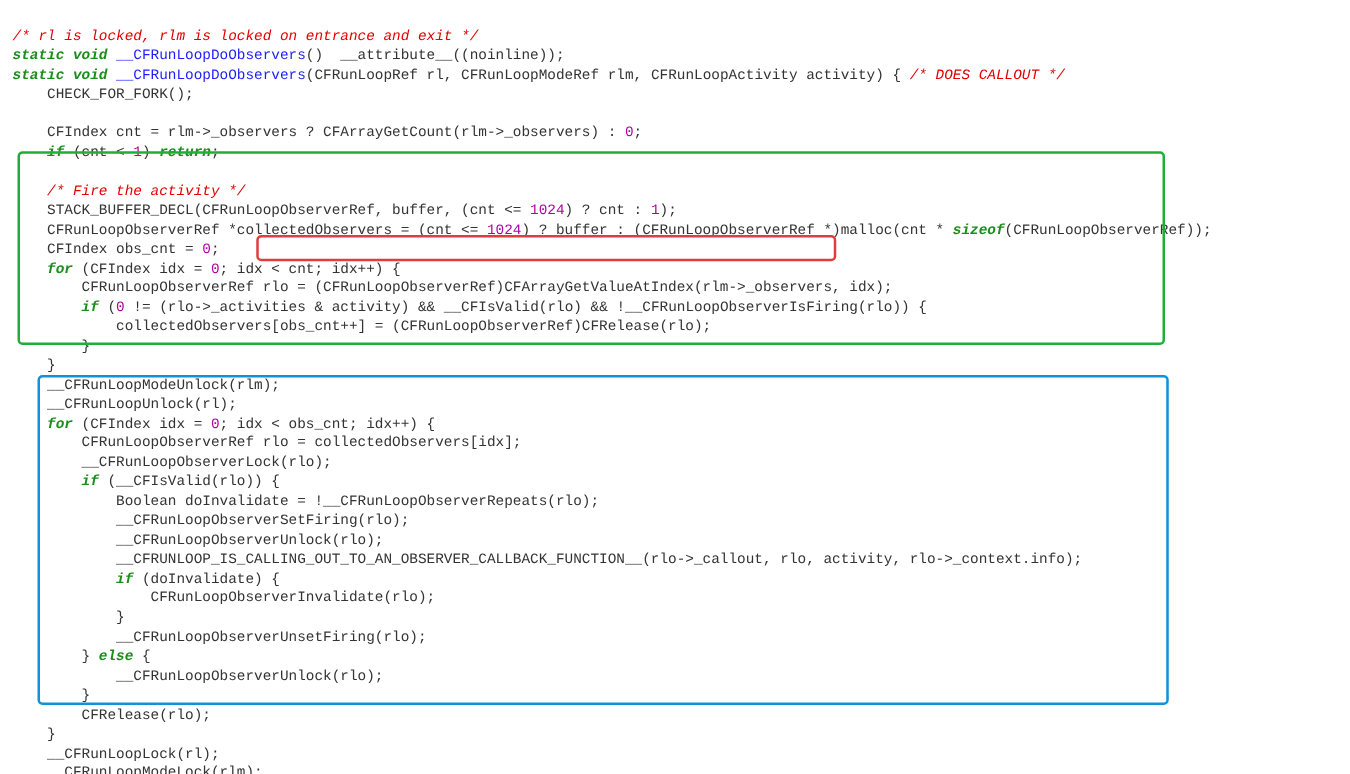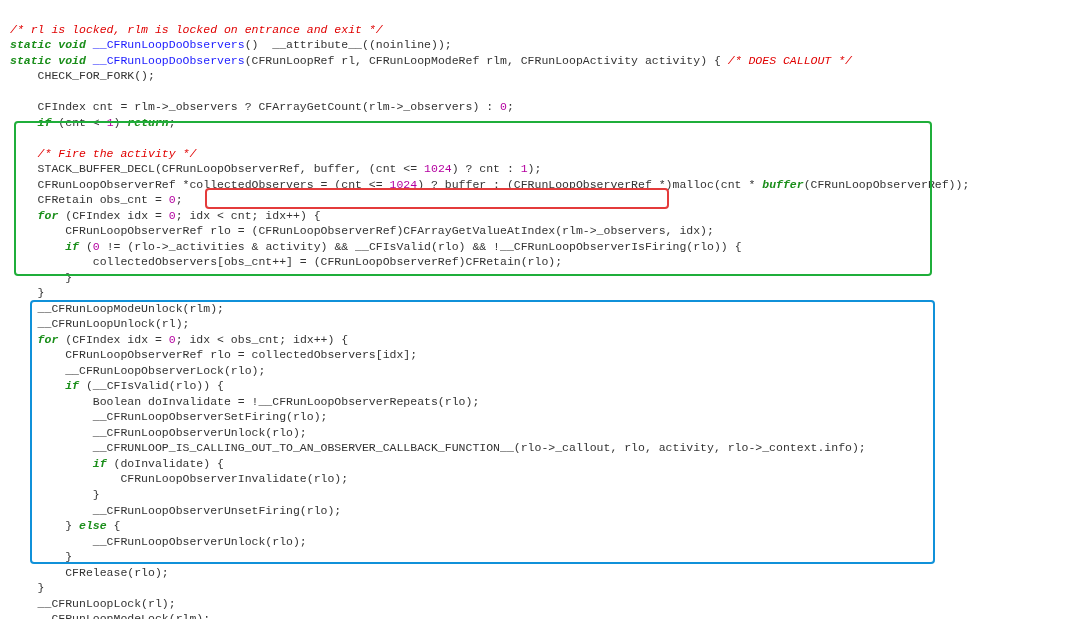"buffer" span.kw { text: buffer -> sizeof }
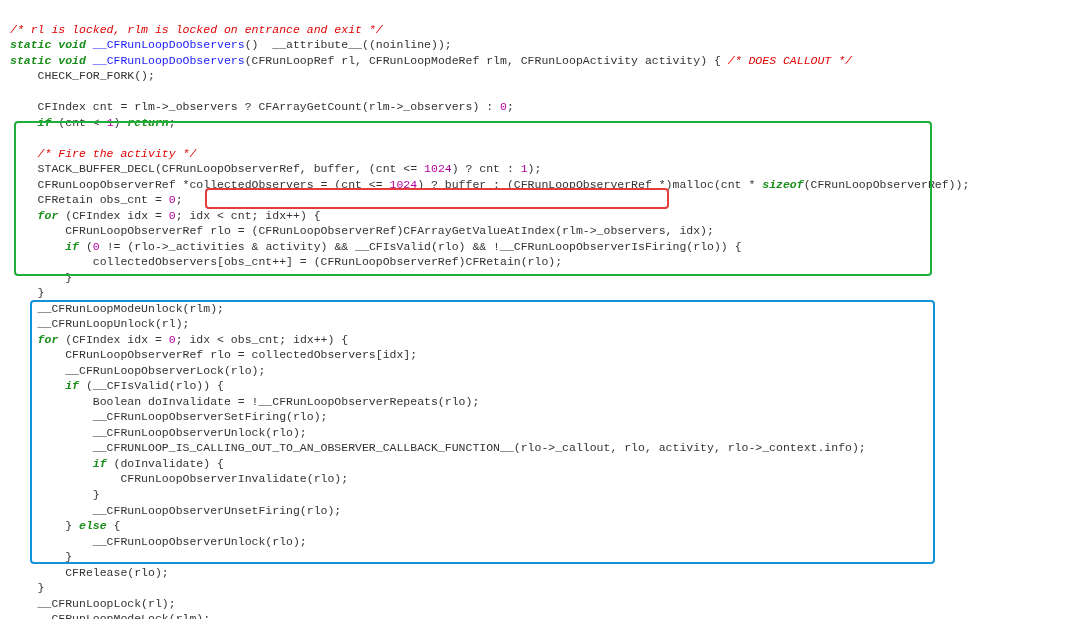"CFRetain obs_cnt =" span.plain { text: CFRetain -> CFIndex }
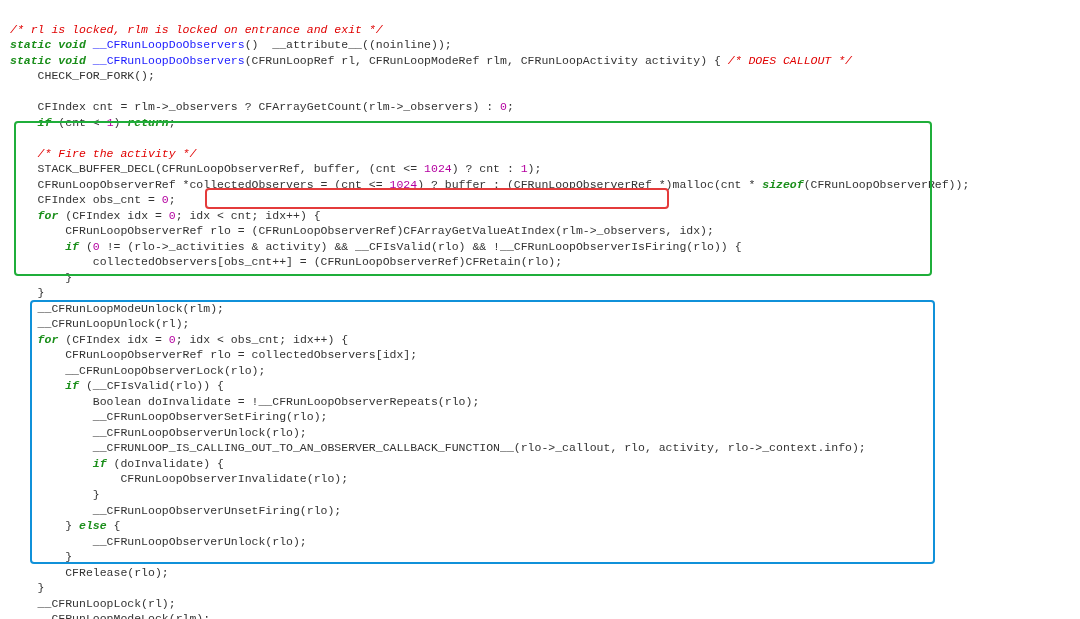"collectedObservers[obs_cnt++] =" span.plain { text: CFRetain -> CFRelease }
